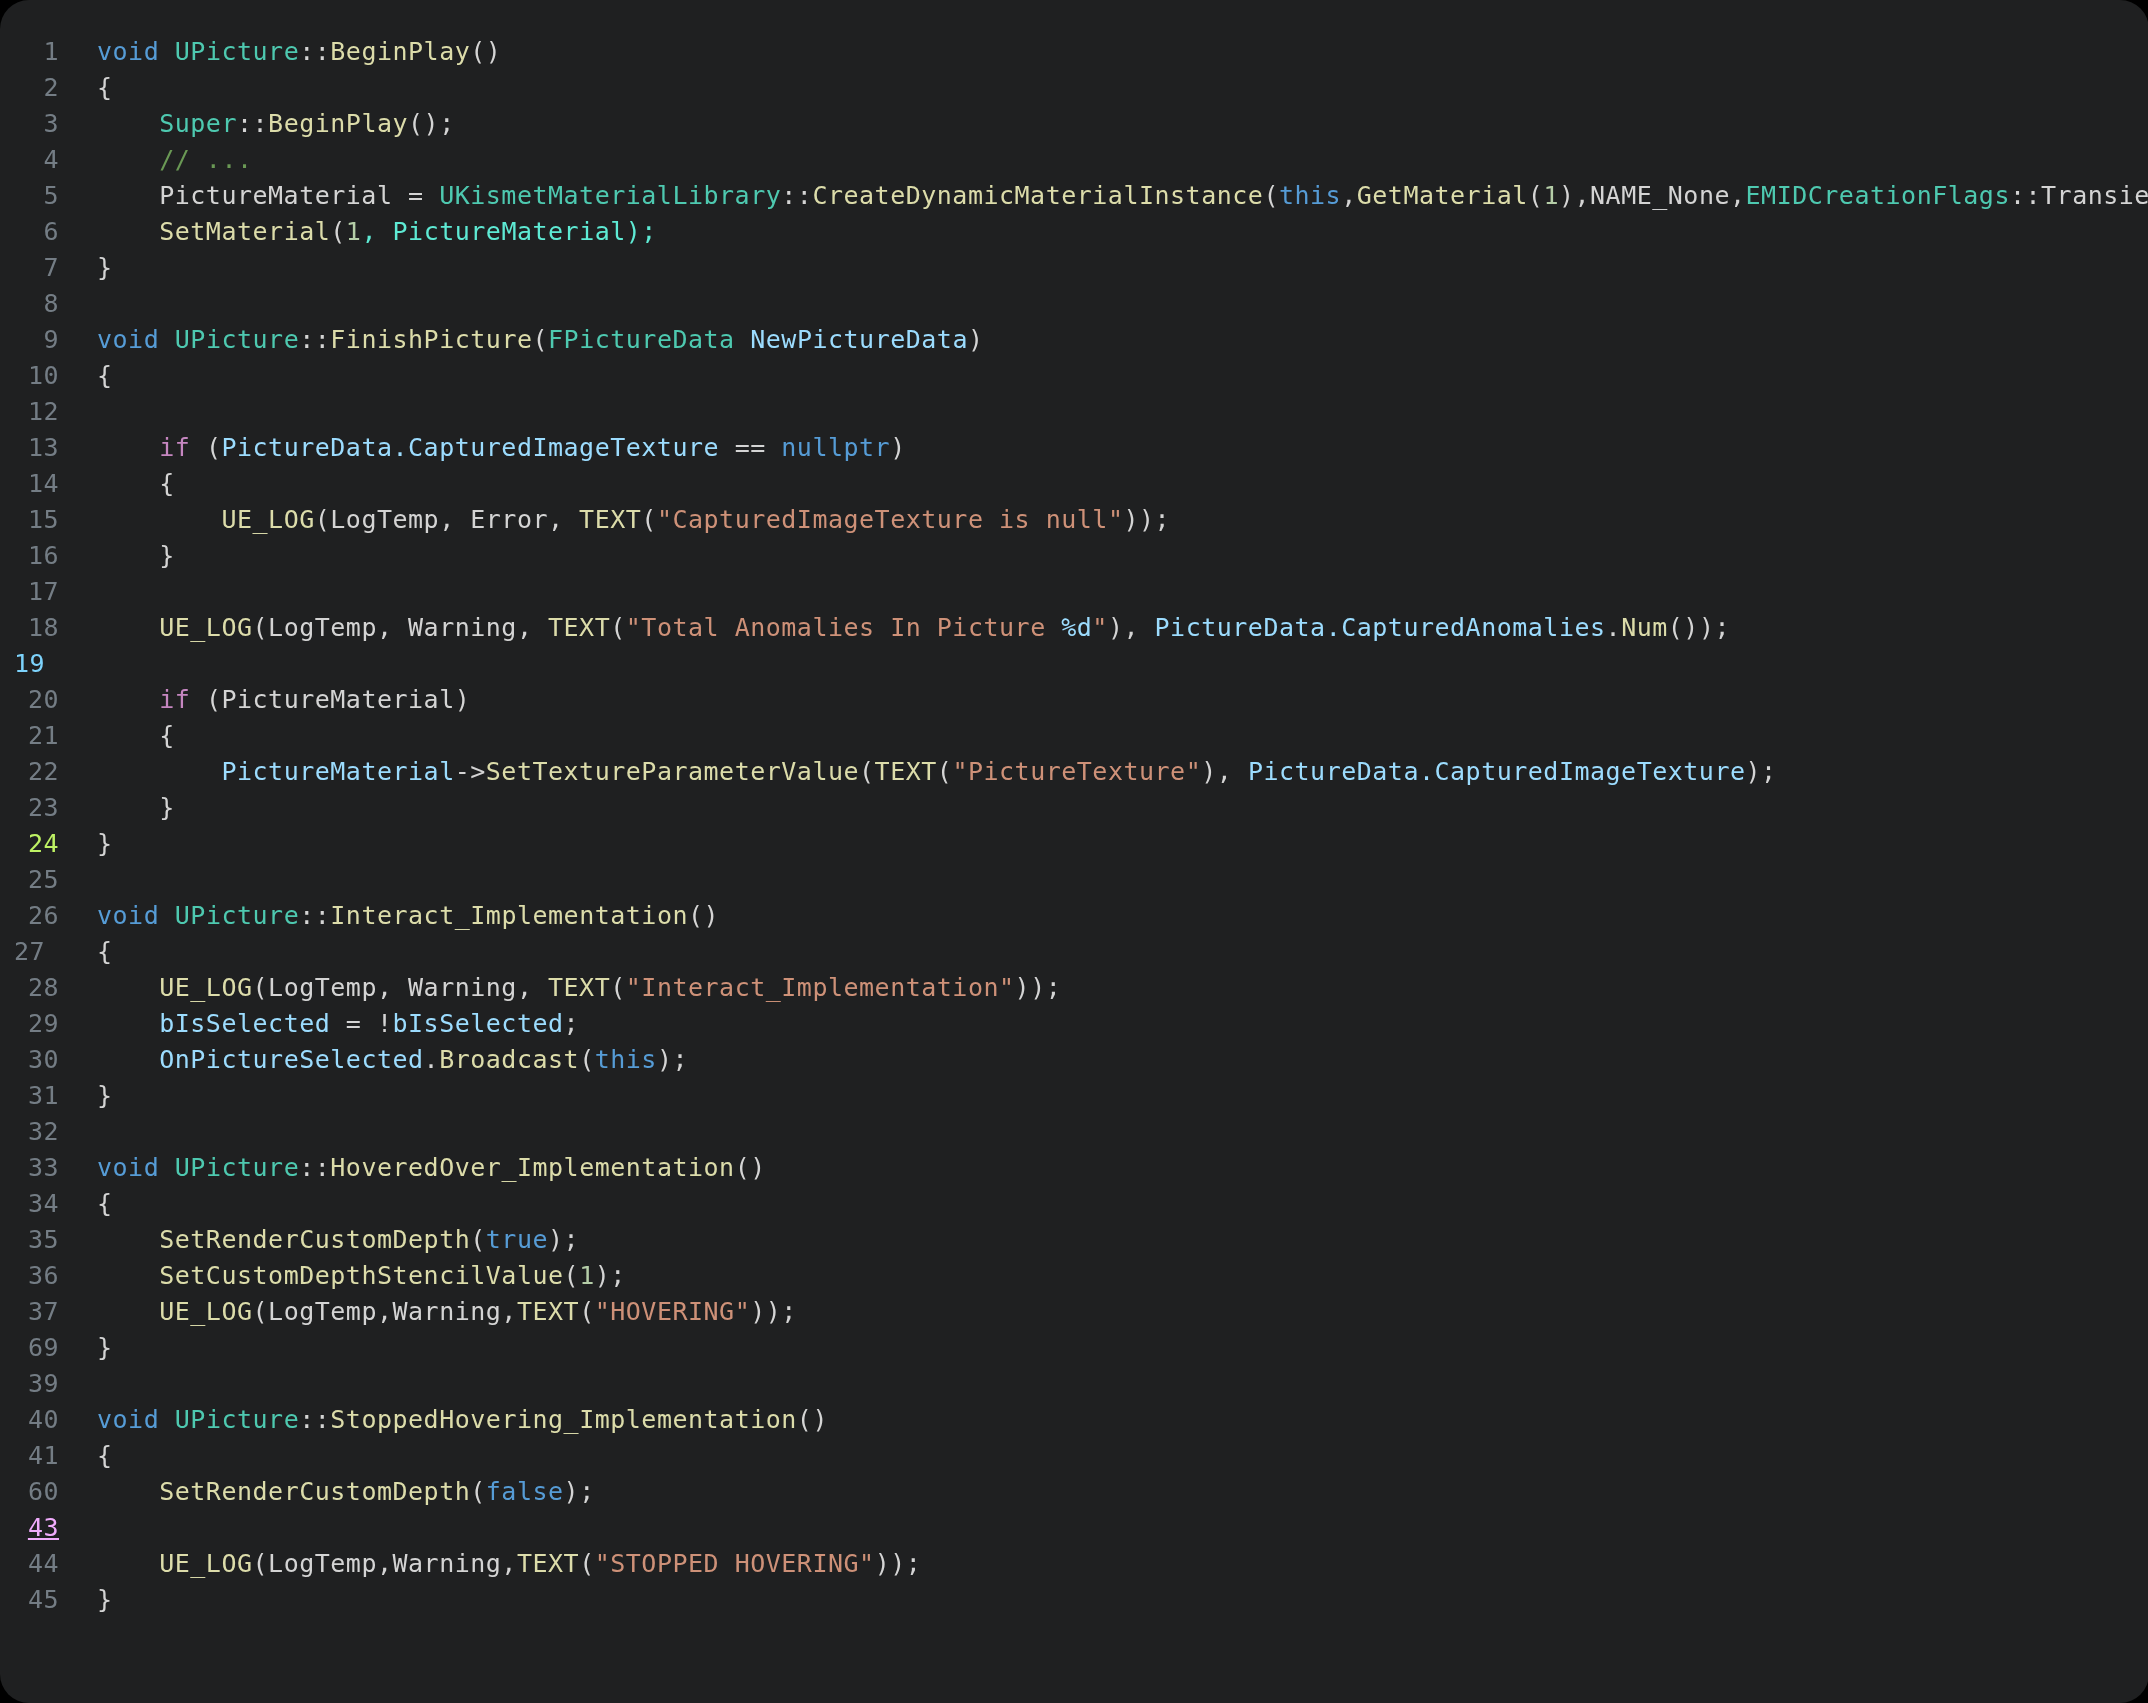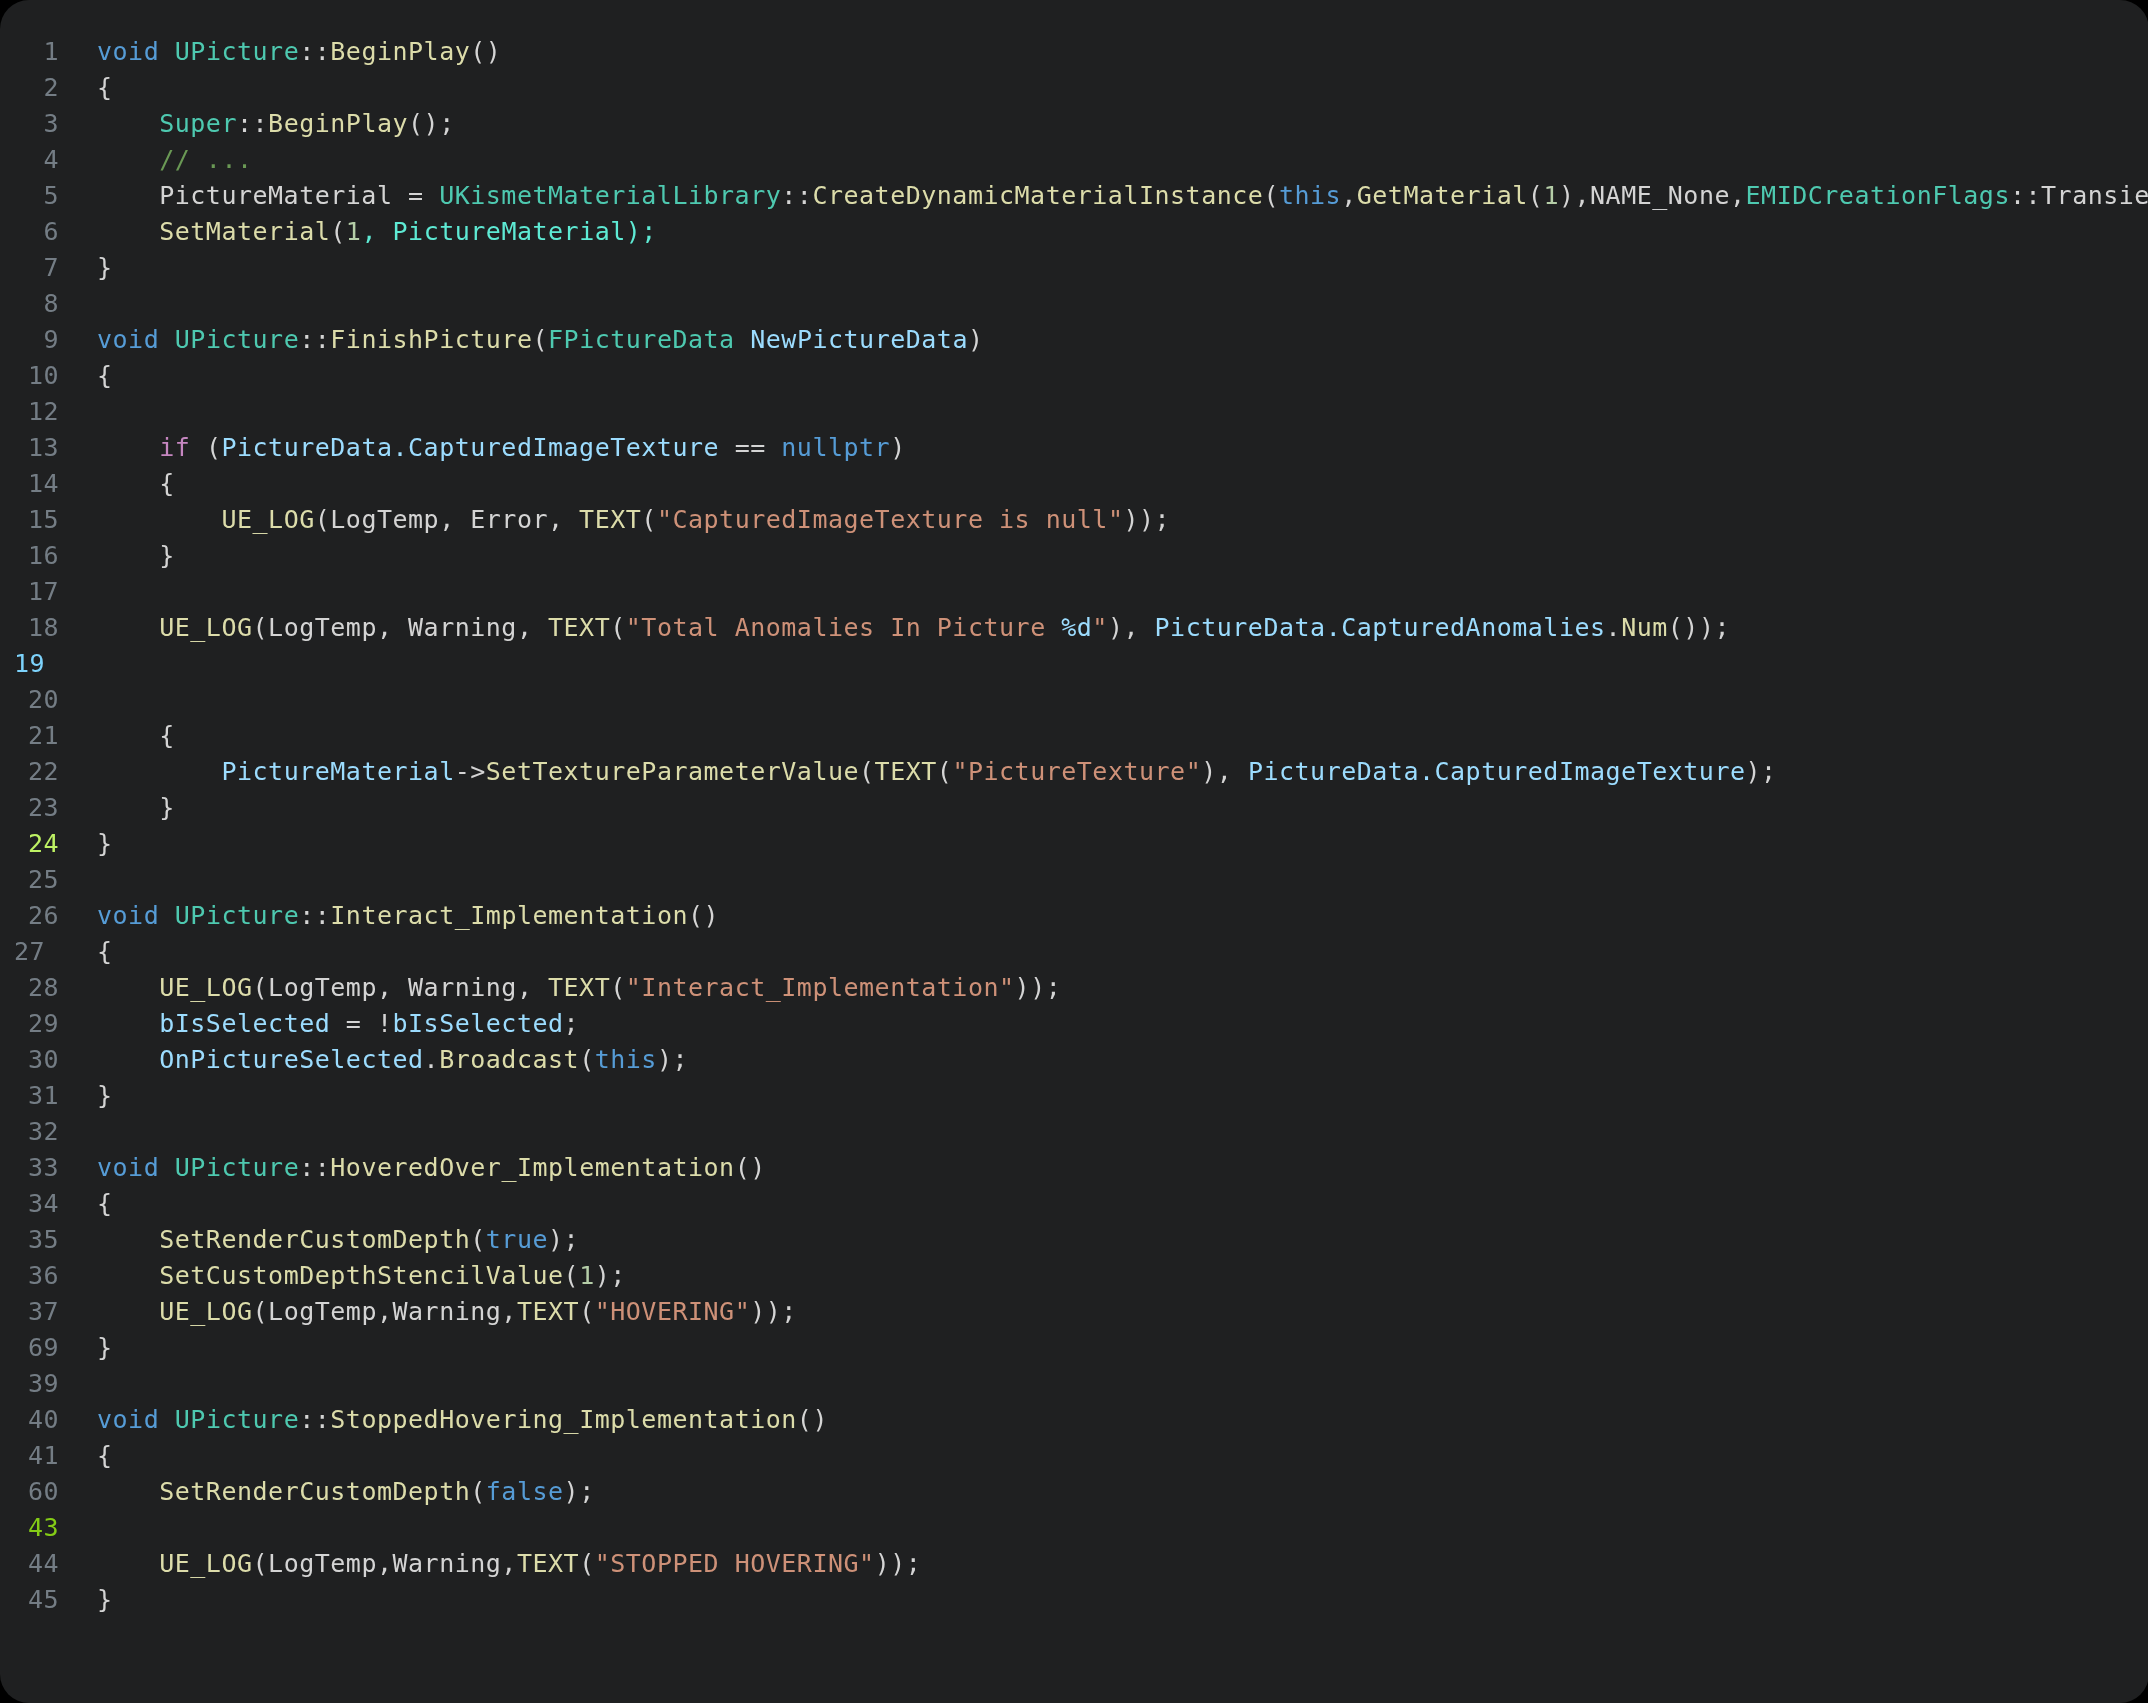"if (PictureMaterial)" span.code { html: none -> <span><span> </span><span>if</span><span> (PictureMaterial)</span></span> }
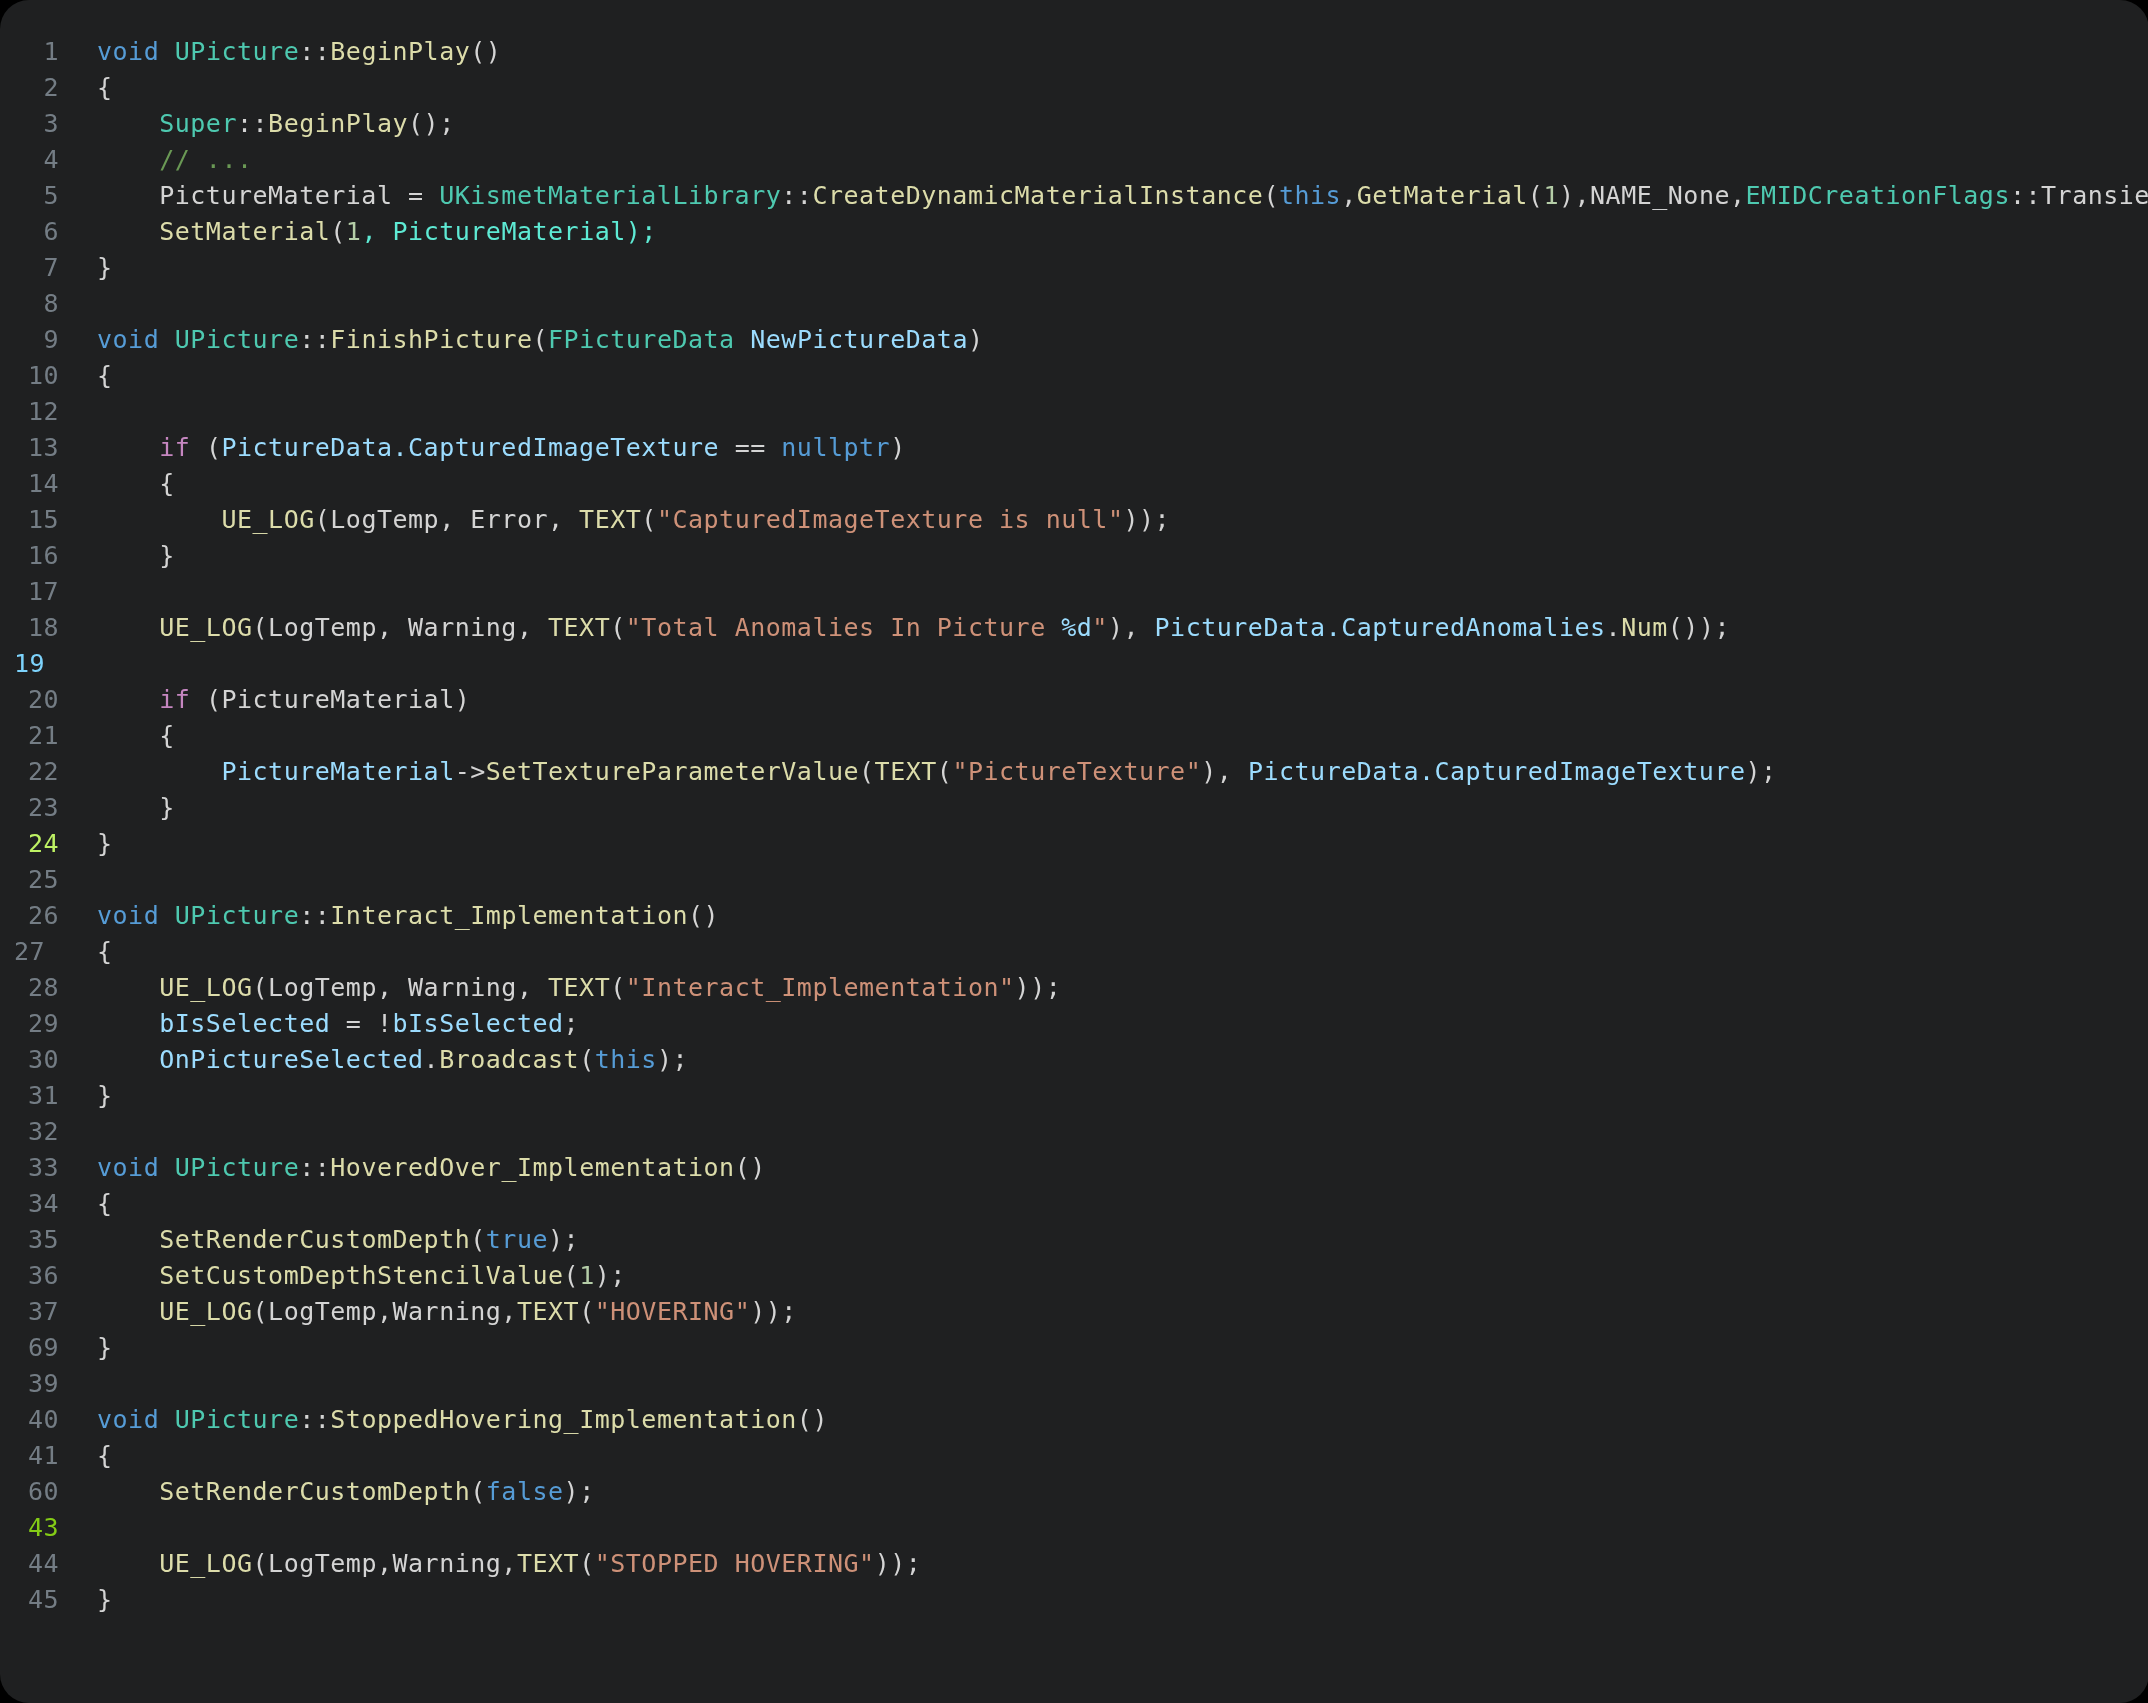"43" span.lineno { color: #84cc16 -> #f0abfc; text-decoration: none -> underline }
